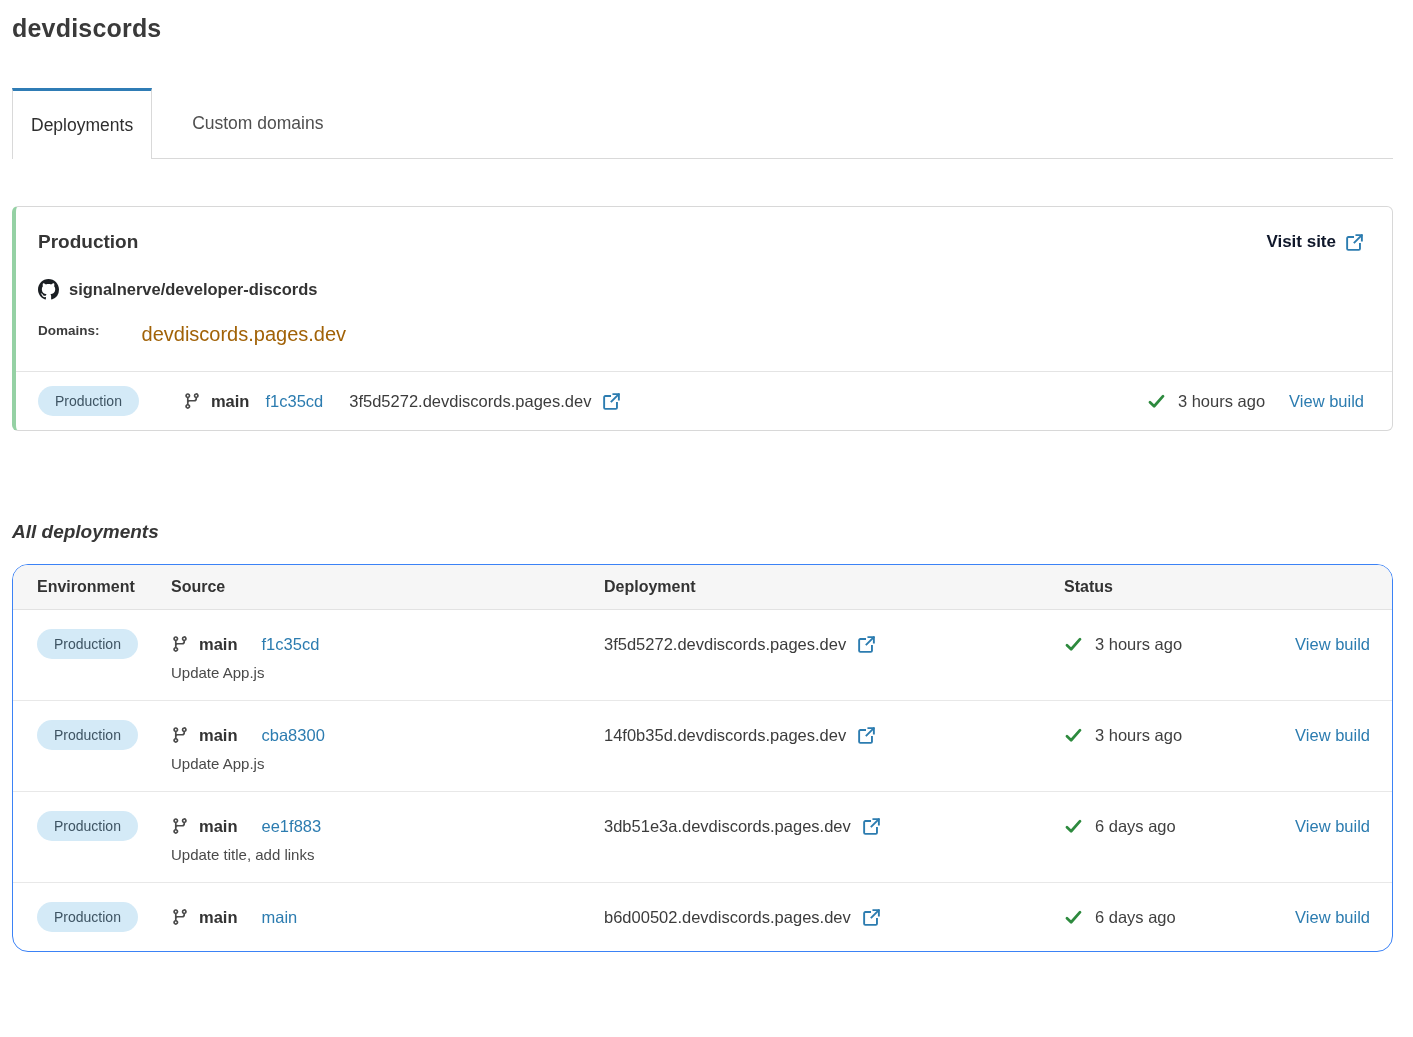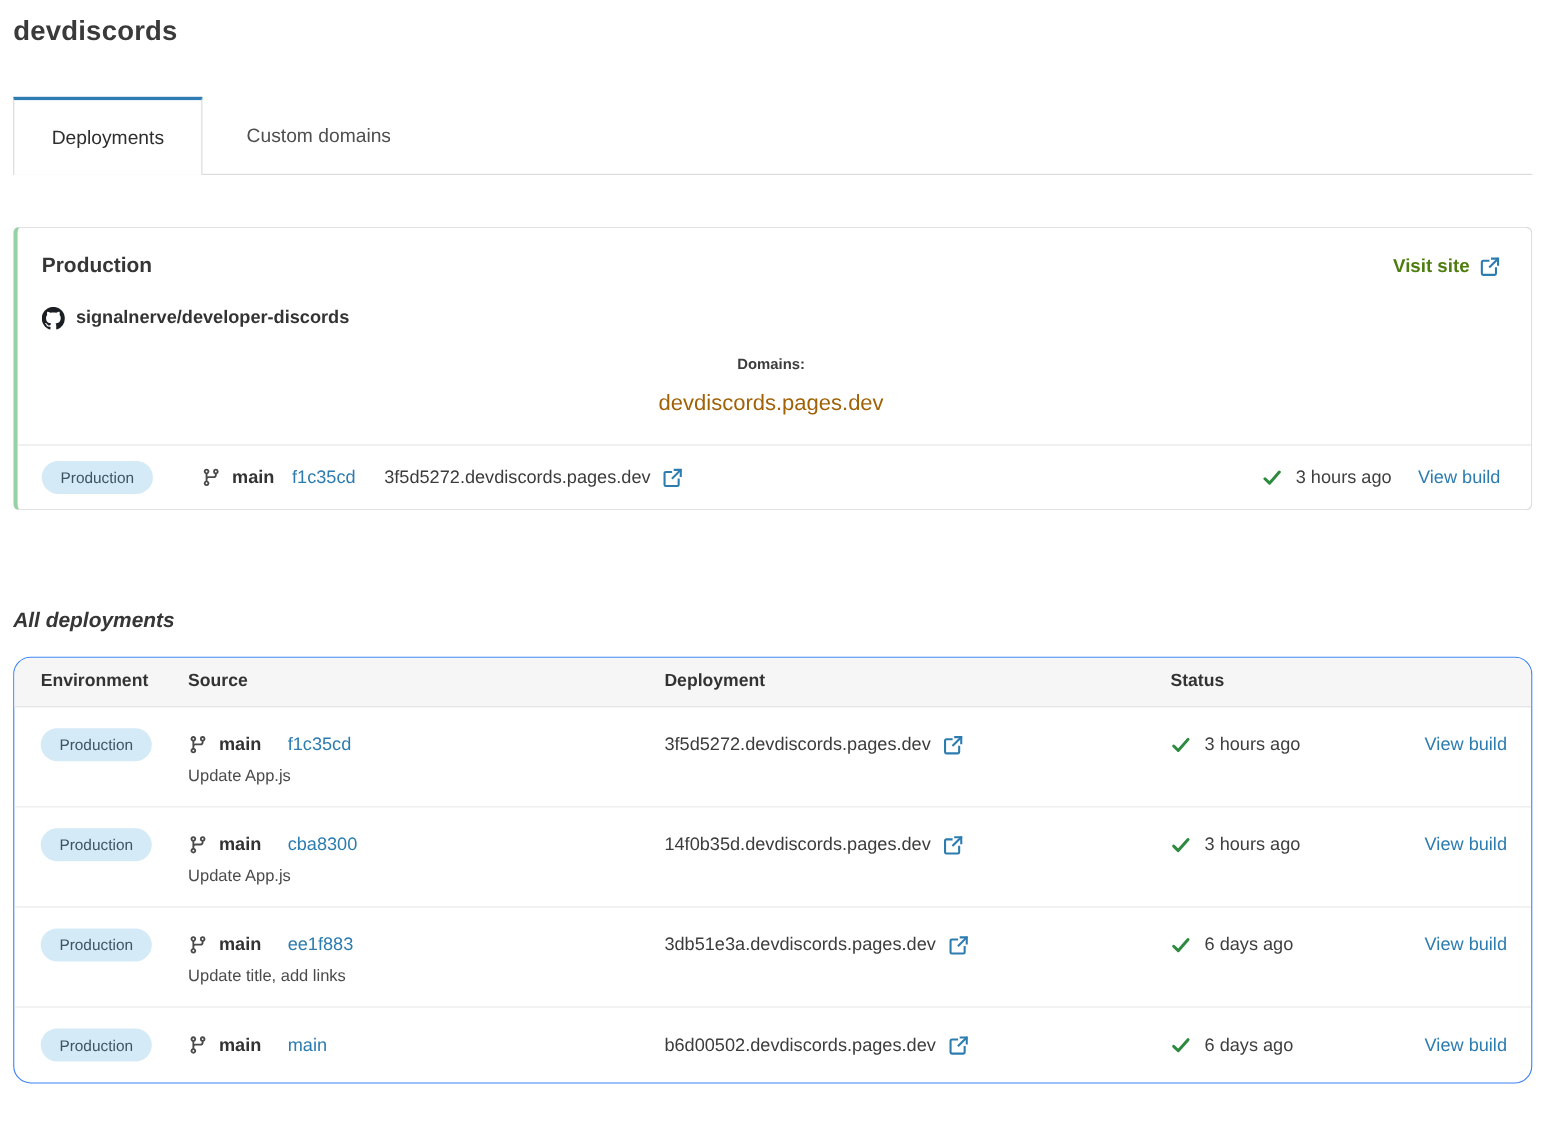"Deployments" .tab.active { padding: 0 34px -> 0 18px }
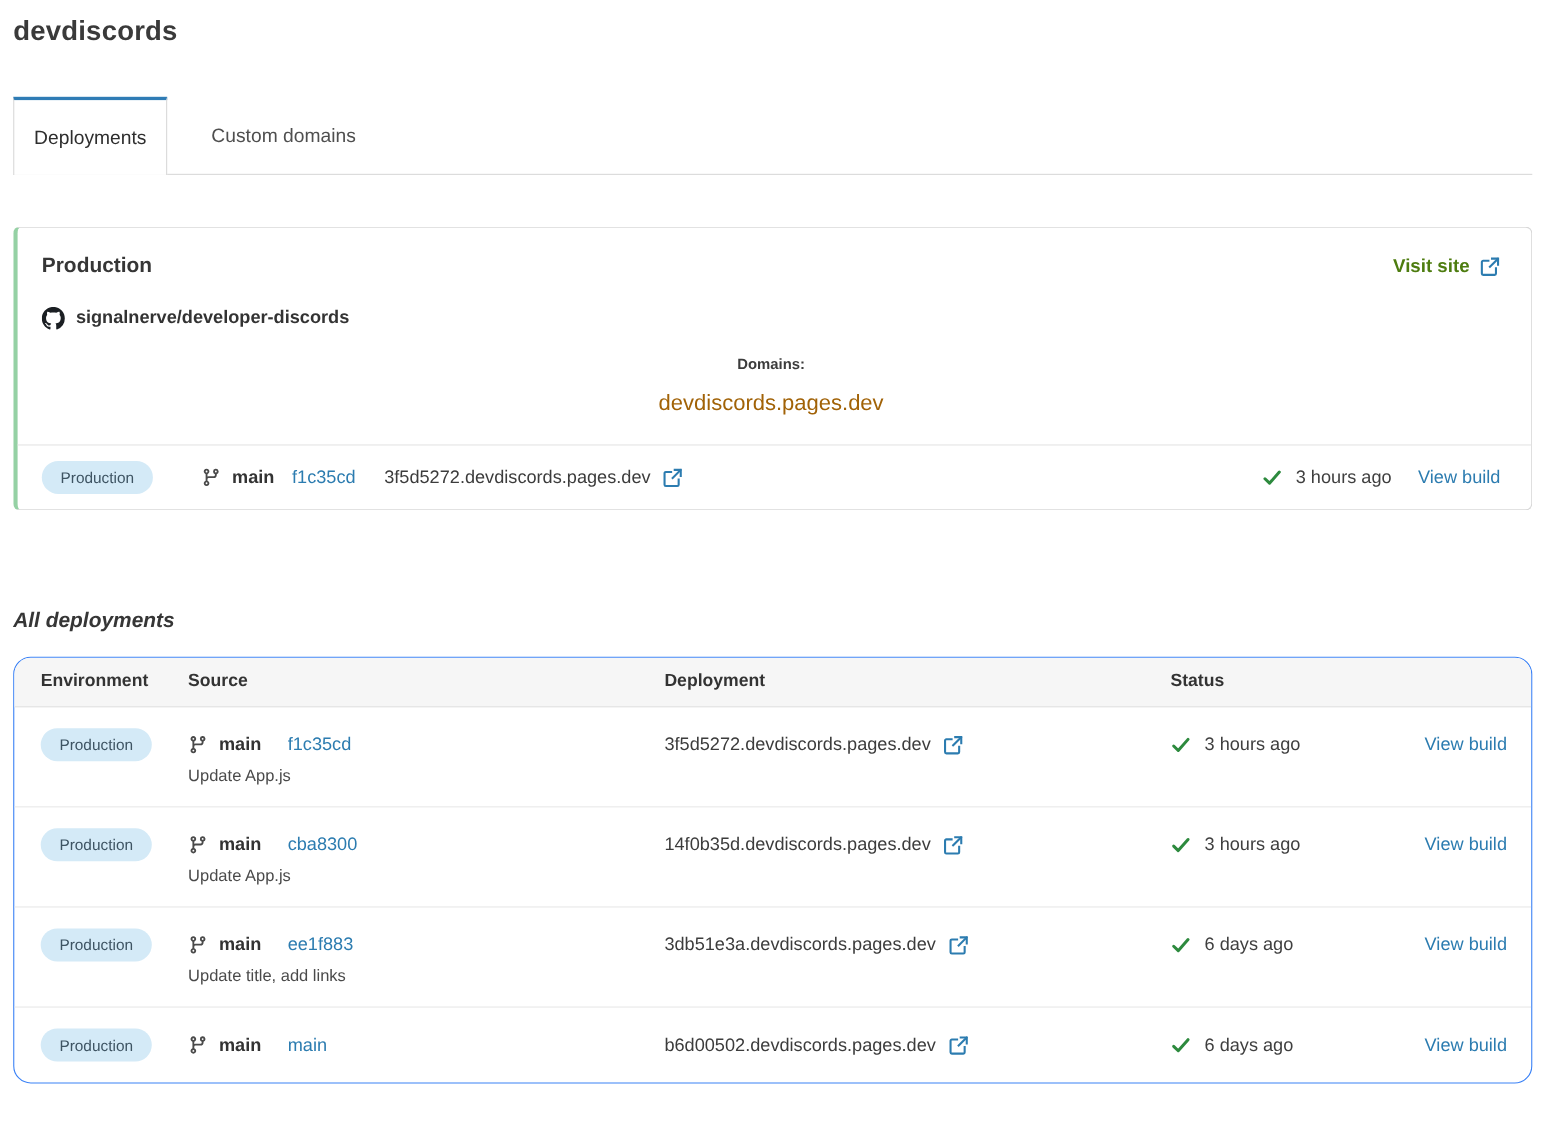"Visit site" .visit-site { color: #4d7c0f -> #0f172a }
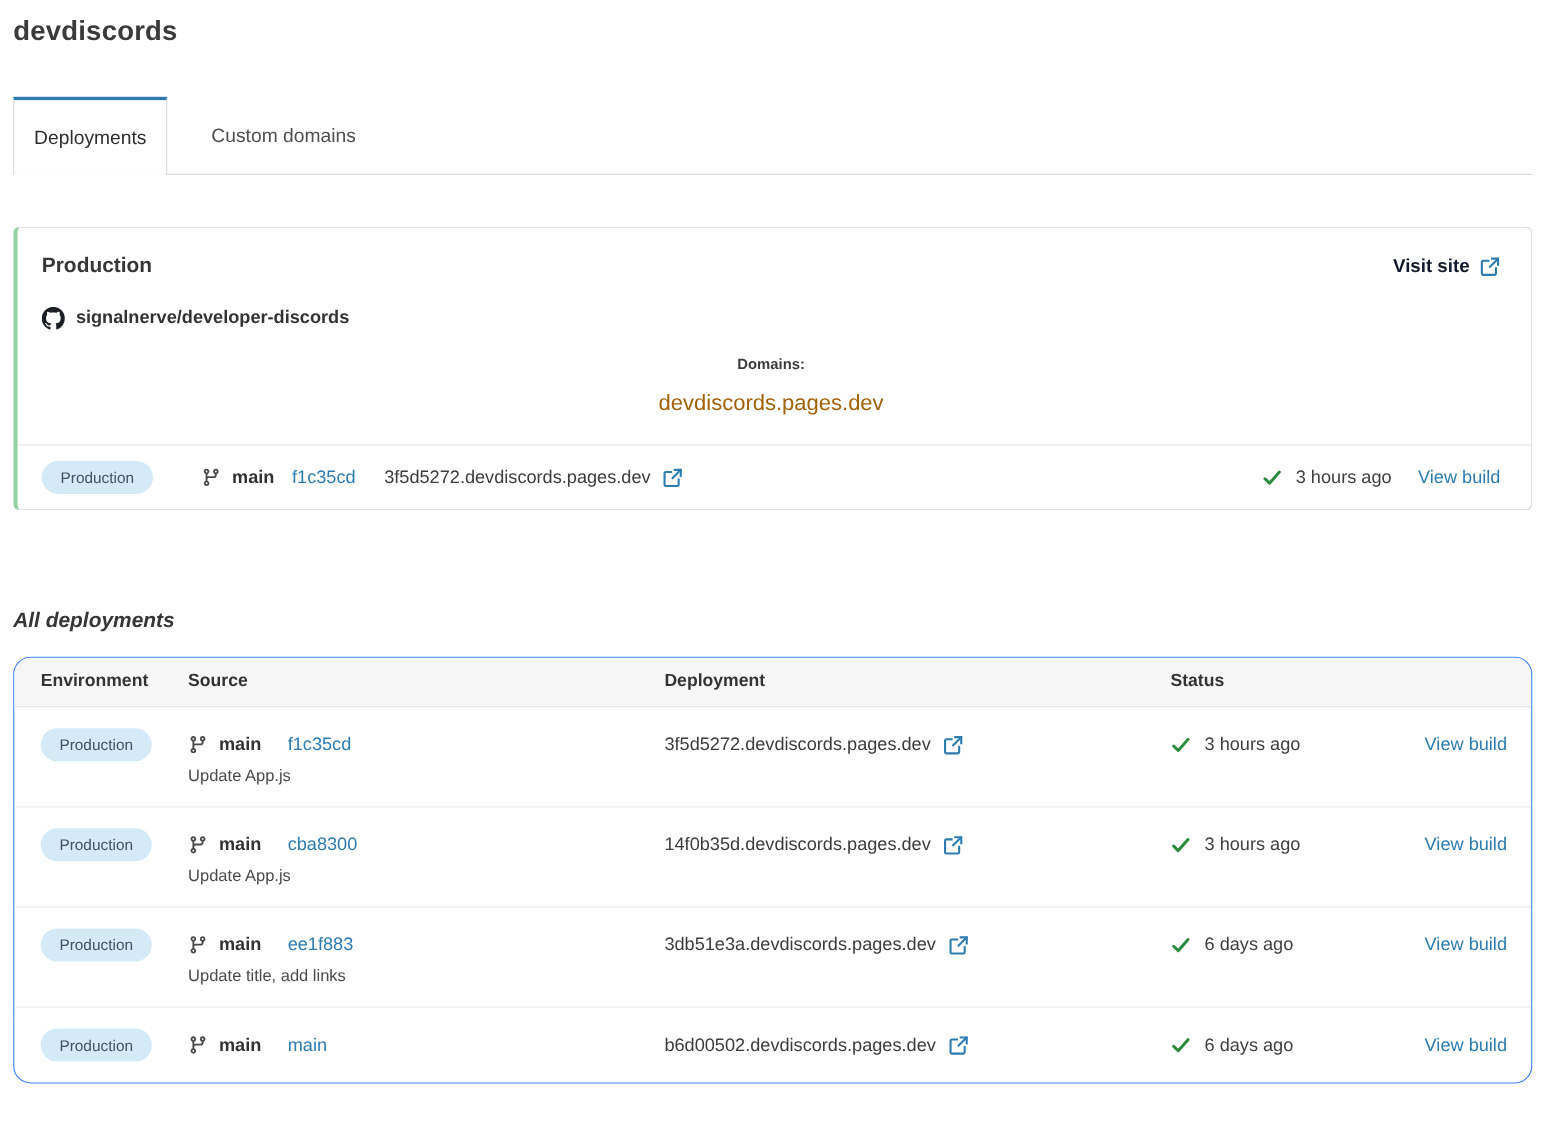"Domains:" .domains-line { align-items: center -> flex-start; flex-direction: column -> none; gap: 18px -> 42px }
